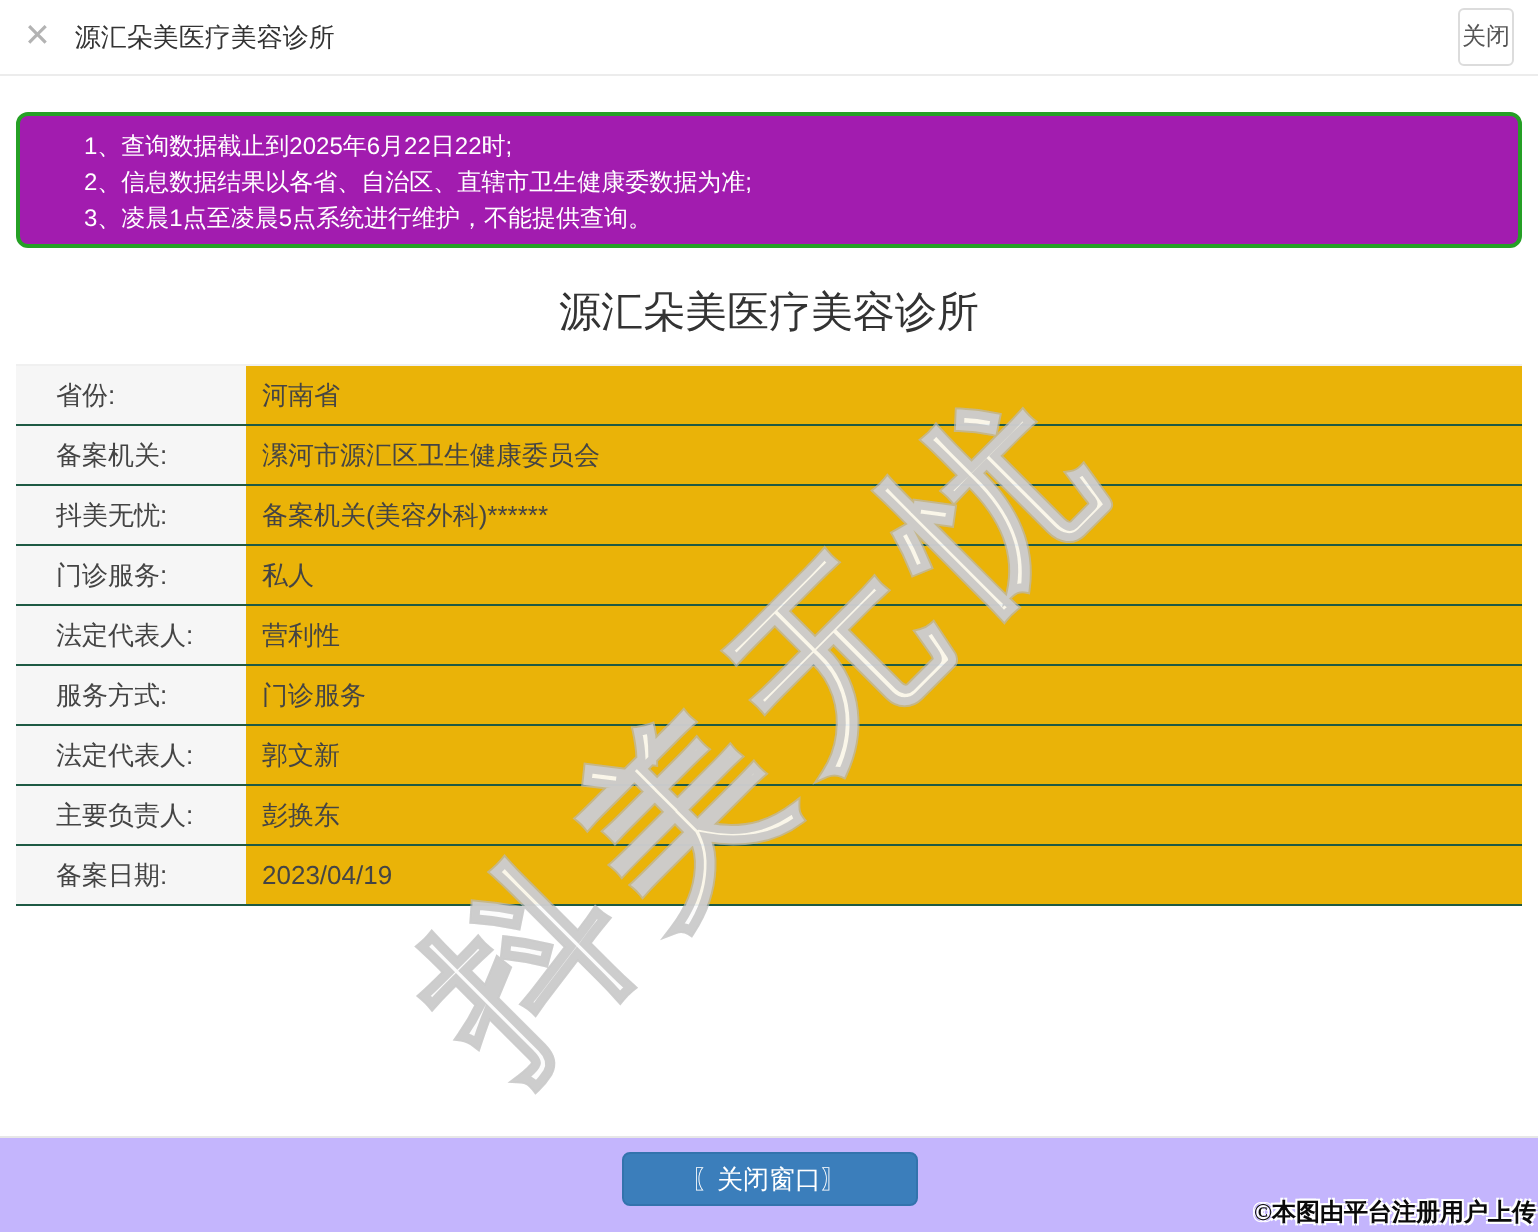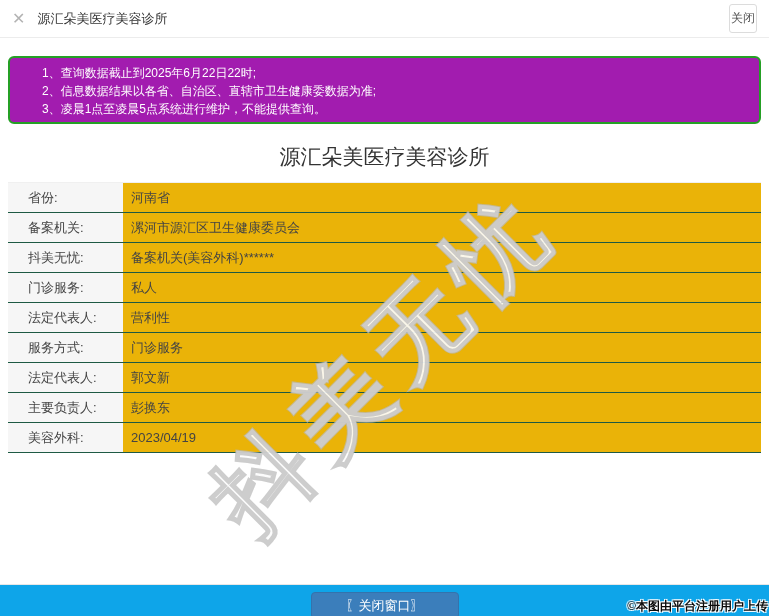"美容外科:" td.lbl { text: 美容外科 -> 备案日期 }
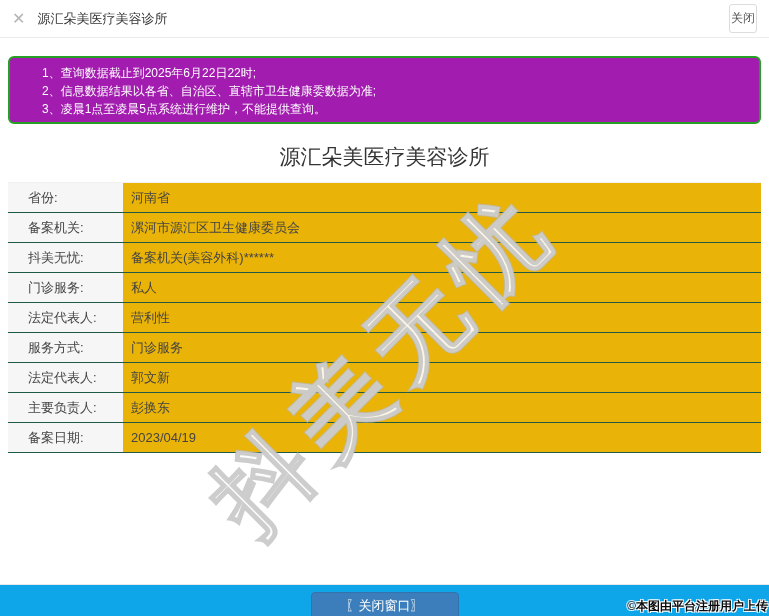"〖关闭窗口〗" .bottombar { background: #0ea5e9 -> #c4b5fd; height: 32px -> 48px }
